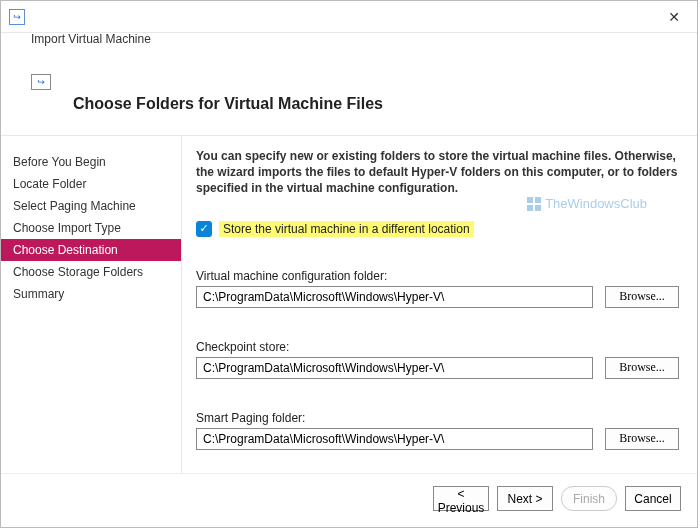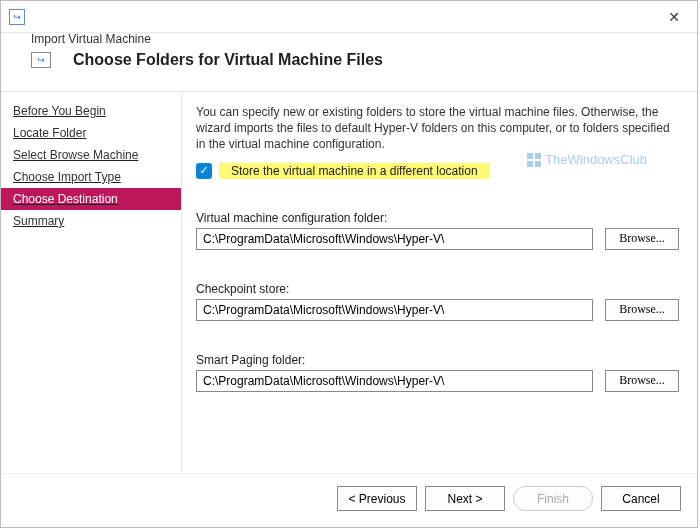"Choose Folders for Virtual Machine" .header h1 { margin-top: none -> 44px }
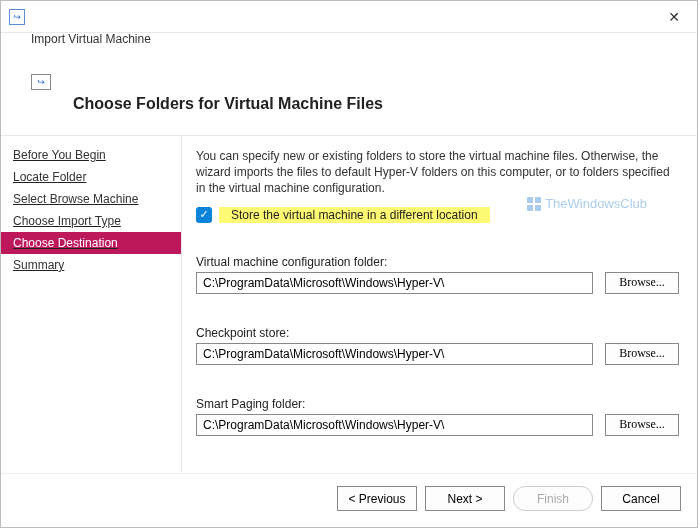"Before You Begin" .sidebar { padding-top: 8px -> 15px; text-decoration: underline -> none }
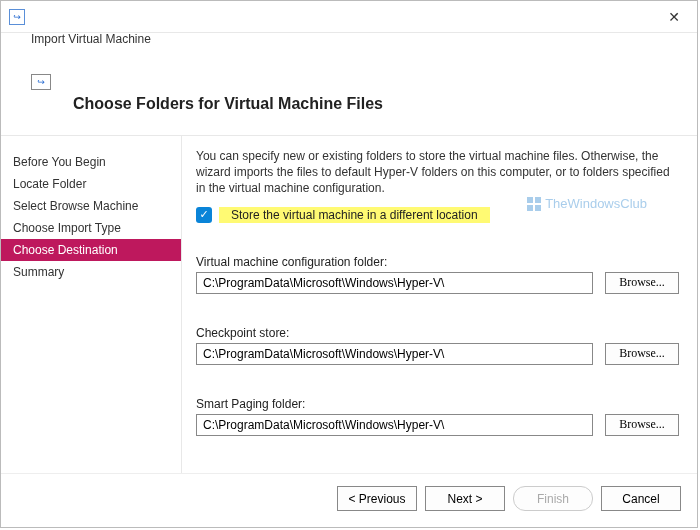"You can specify new or" .intro { font-weight: none -> bold; margin-bottom: 10px -> 24px }
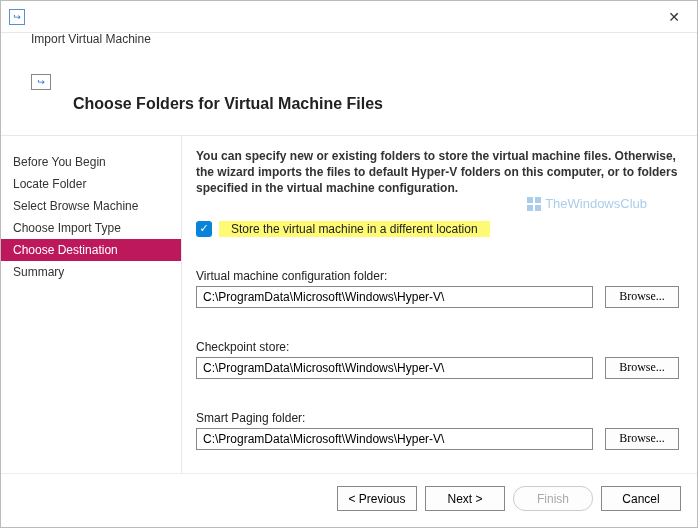"Select Browse Machine" div.sidebar-item { text: Browse -> Paging }
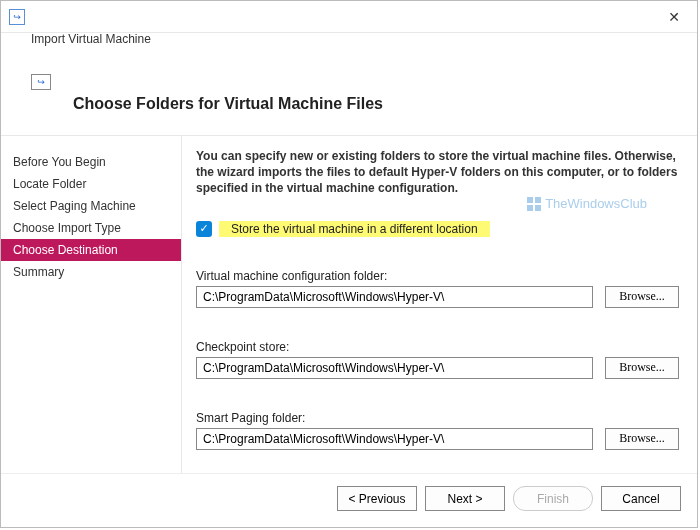"Store the virtual machine in" .checkbox-label { padding: 1px 12px -> 1px 4px }
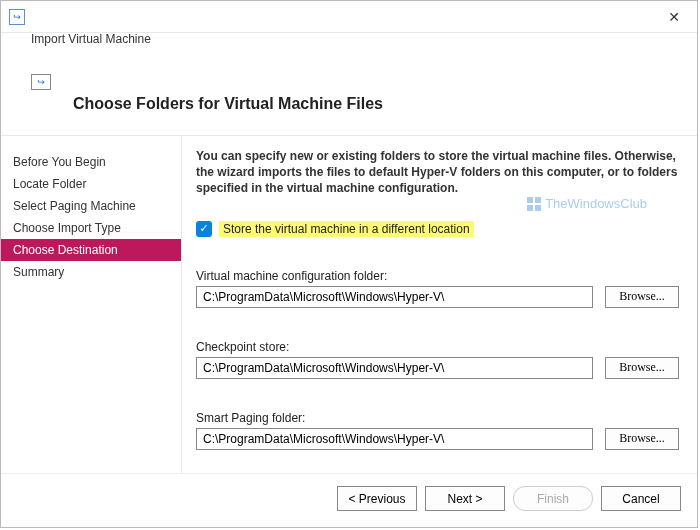"Choose Storage Folders" div.sidebar-item { html: none -> <div>Choose Storage Folders</div> }
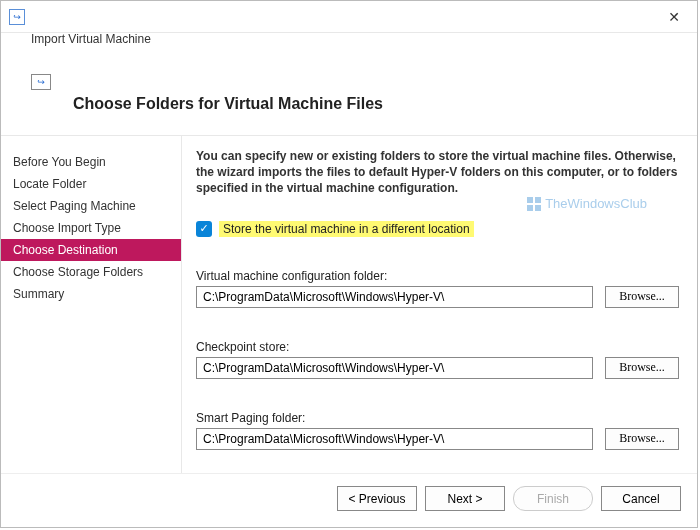"< Previous" .footer button { width: 80px -> 56px }
